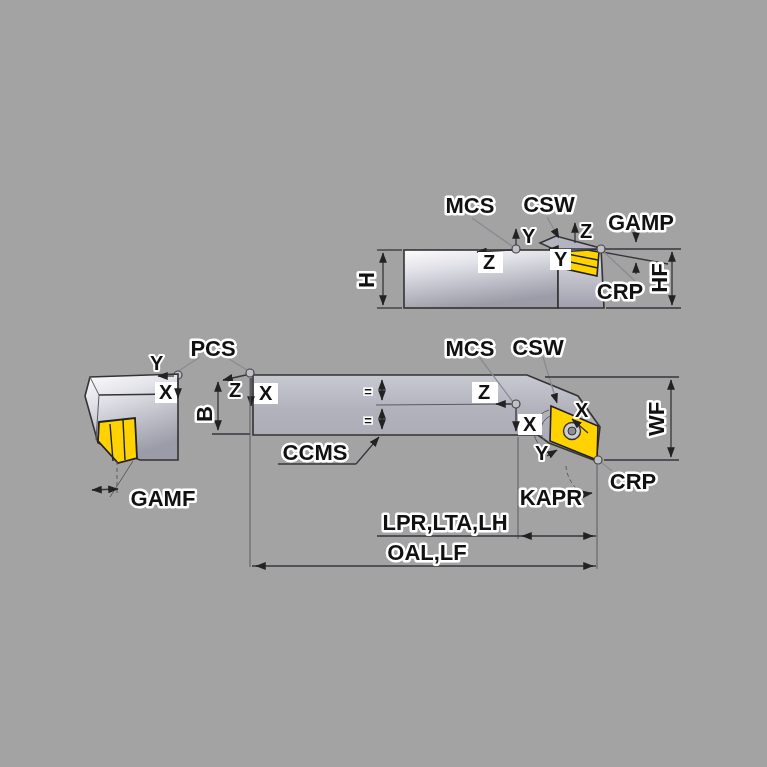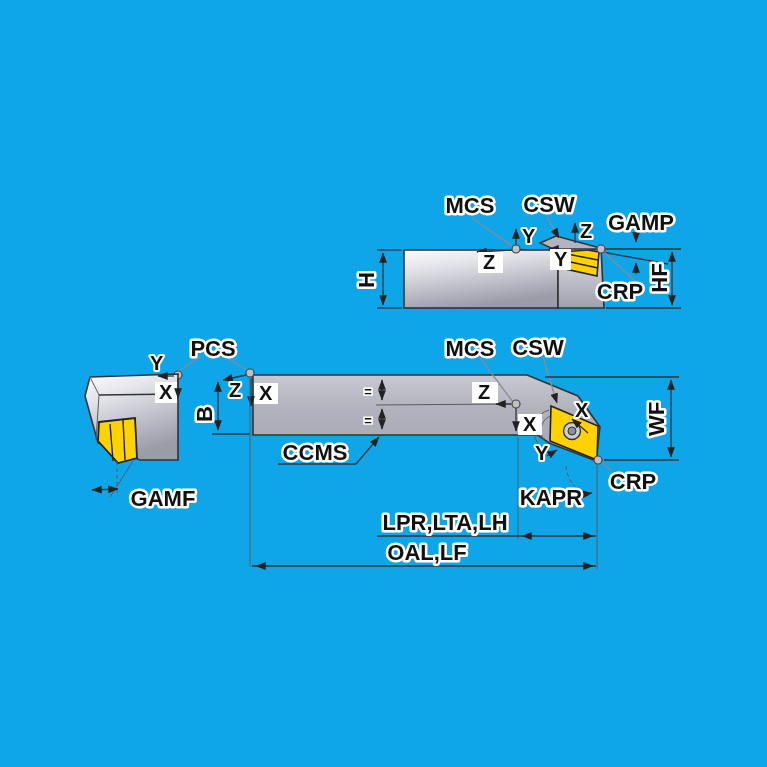"MCS" .stage { background: #0ea5e9 -> #a3a3a3 }
